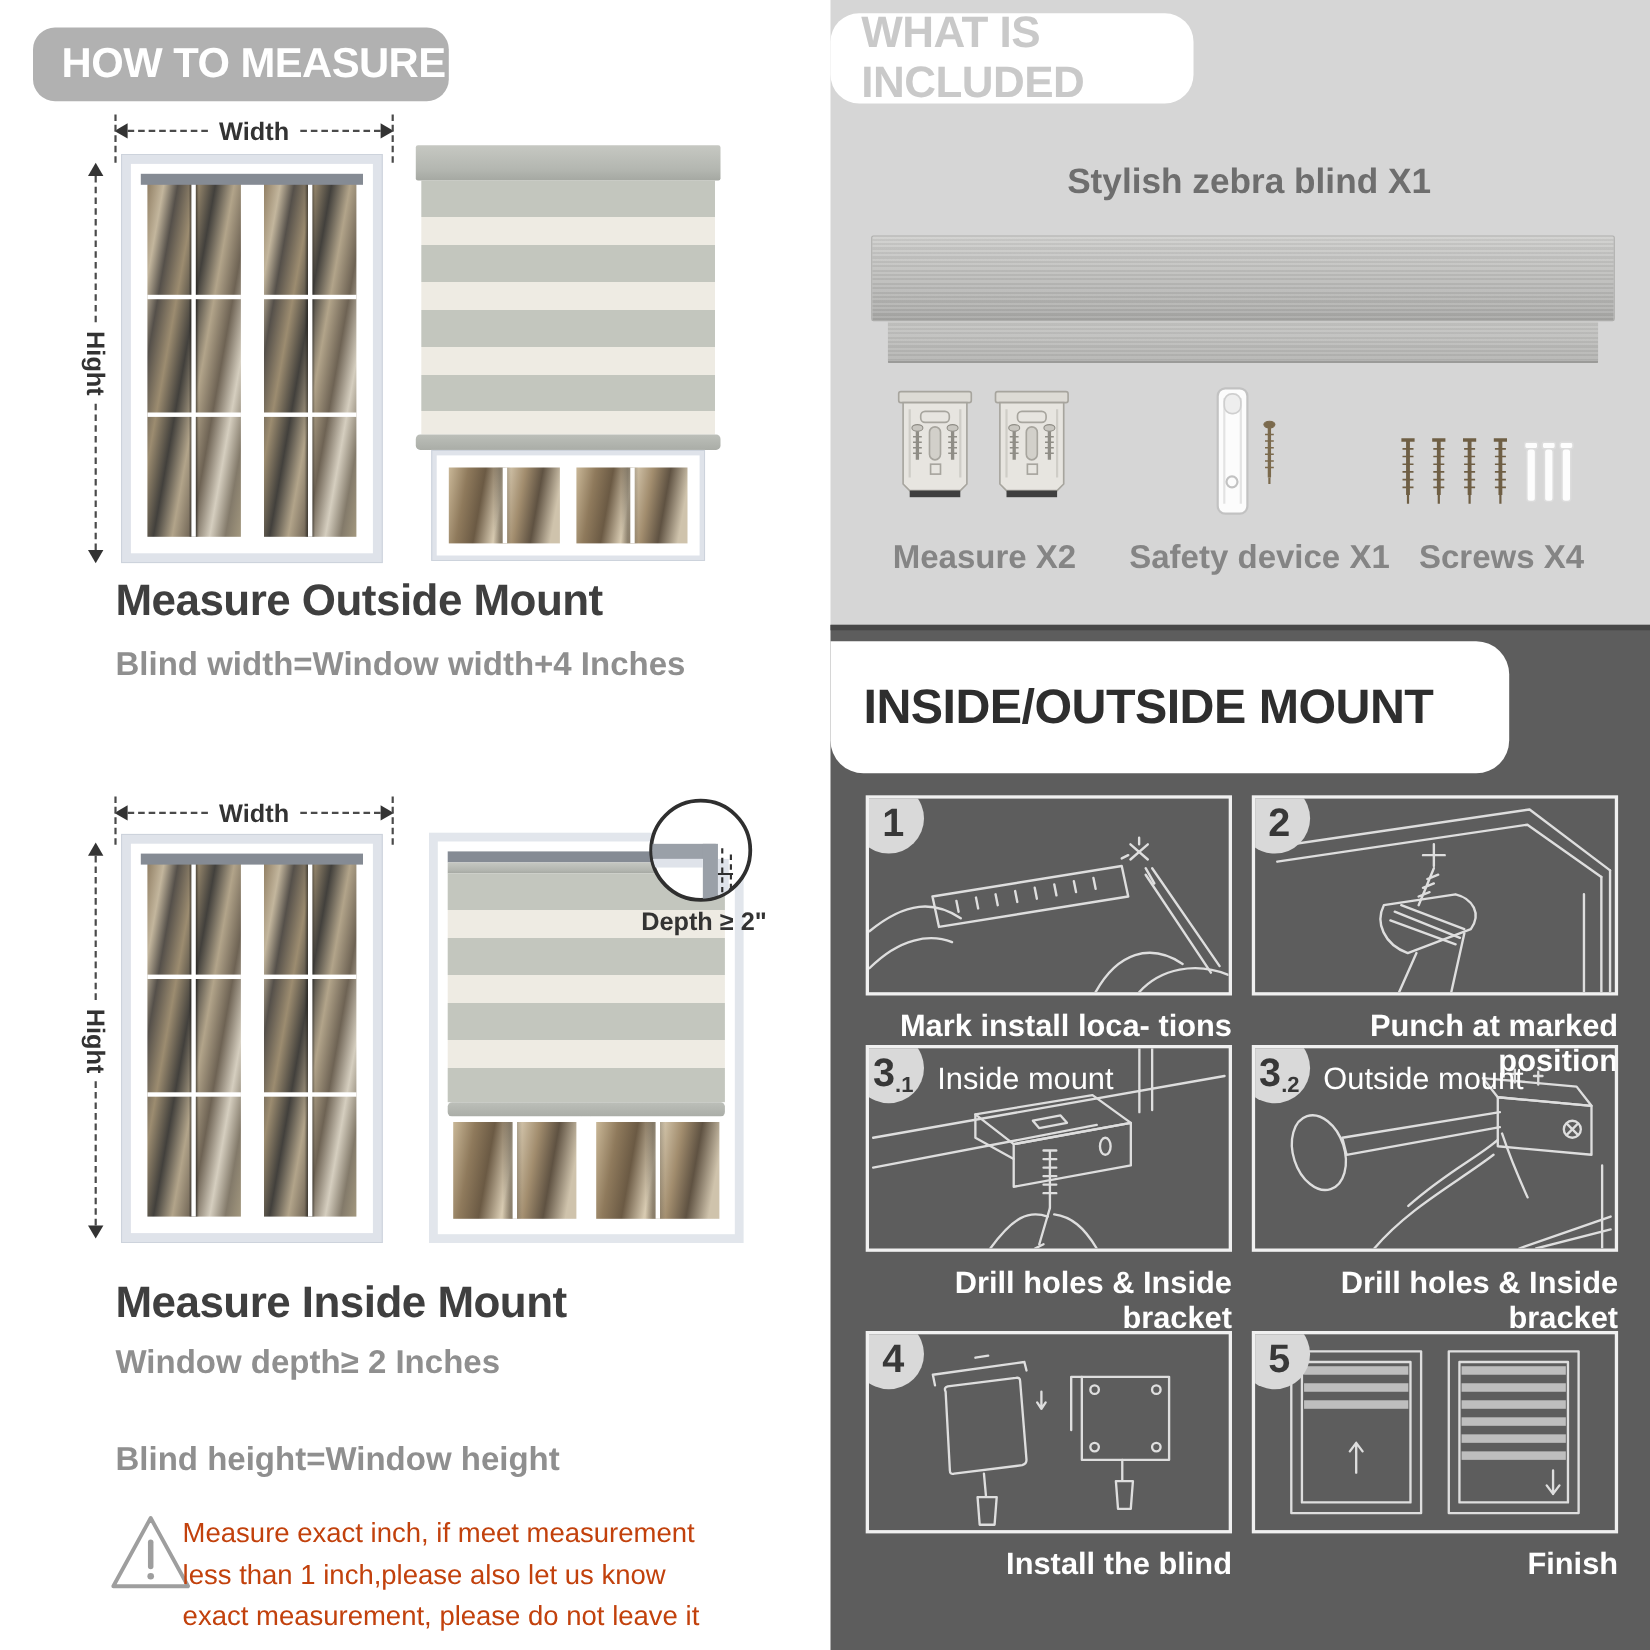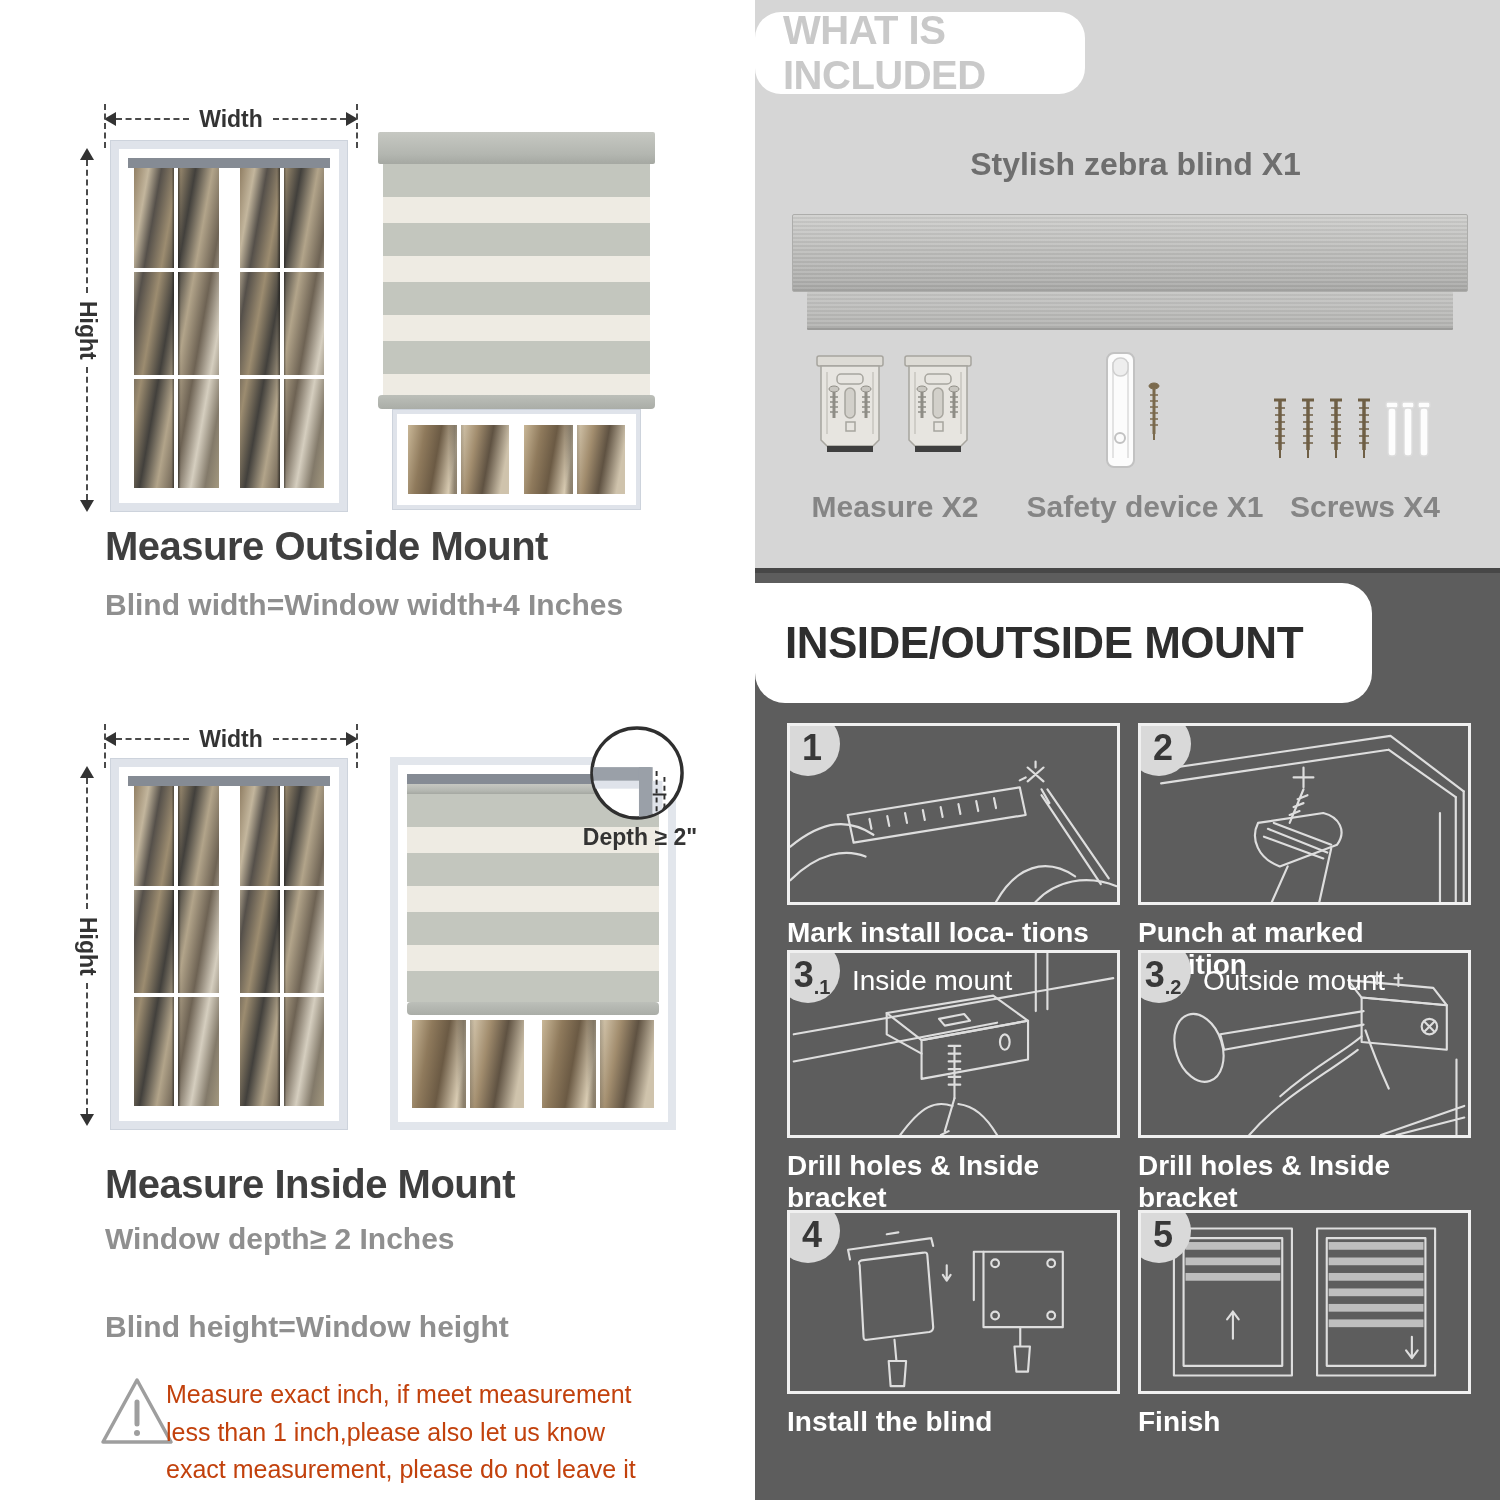"HOW TO MEASURE" div.abs { html: none -> <div> <span>HOW TO MEASURE</span> </div> }
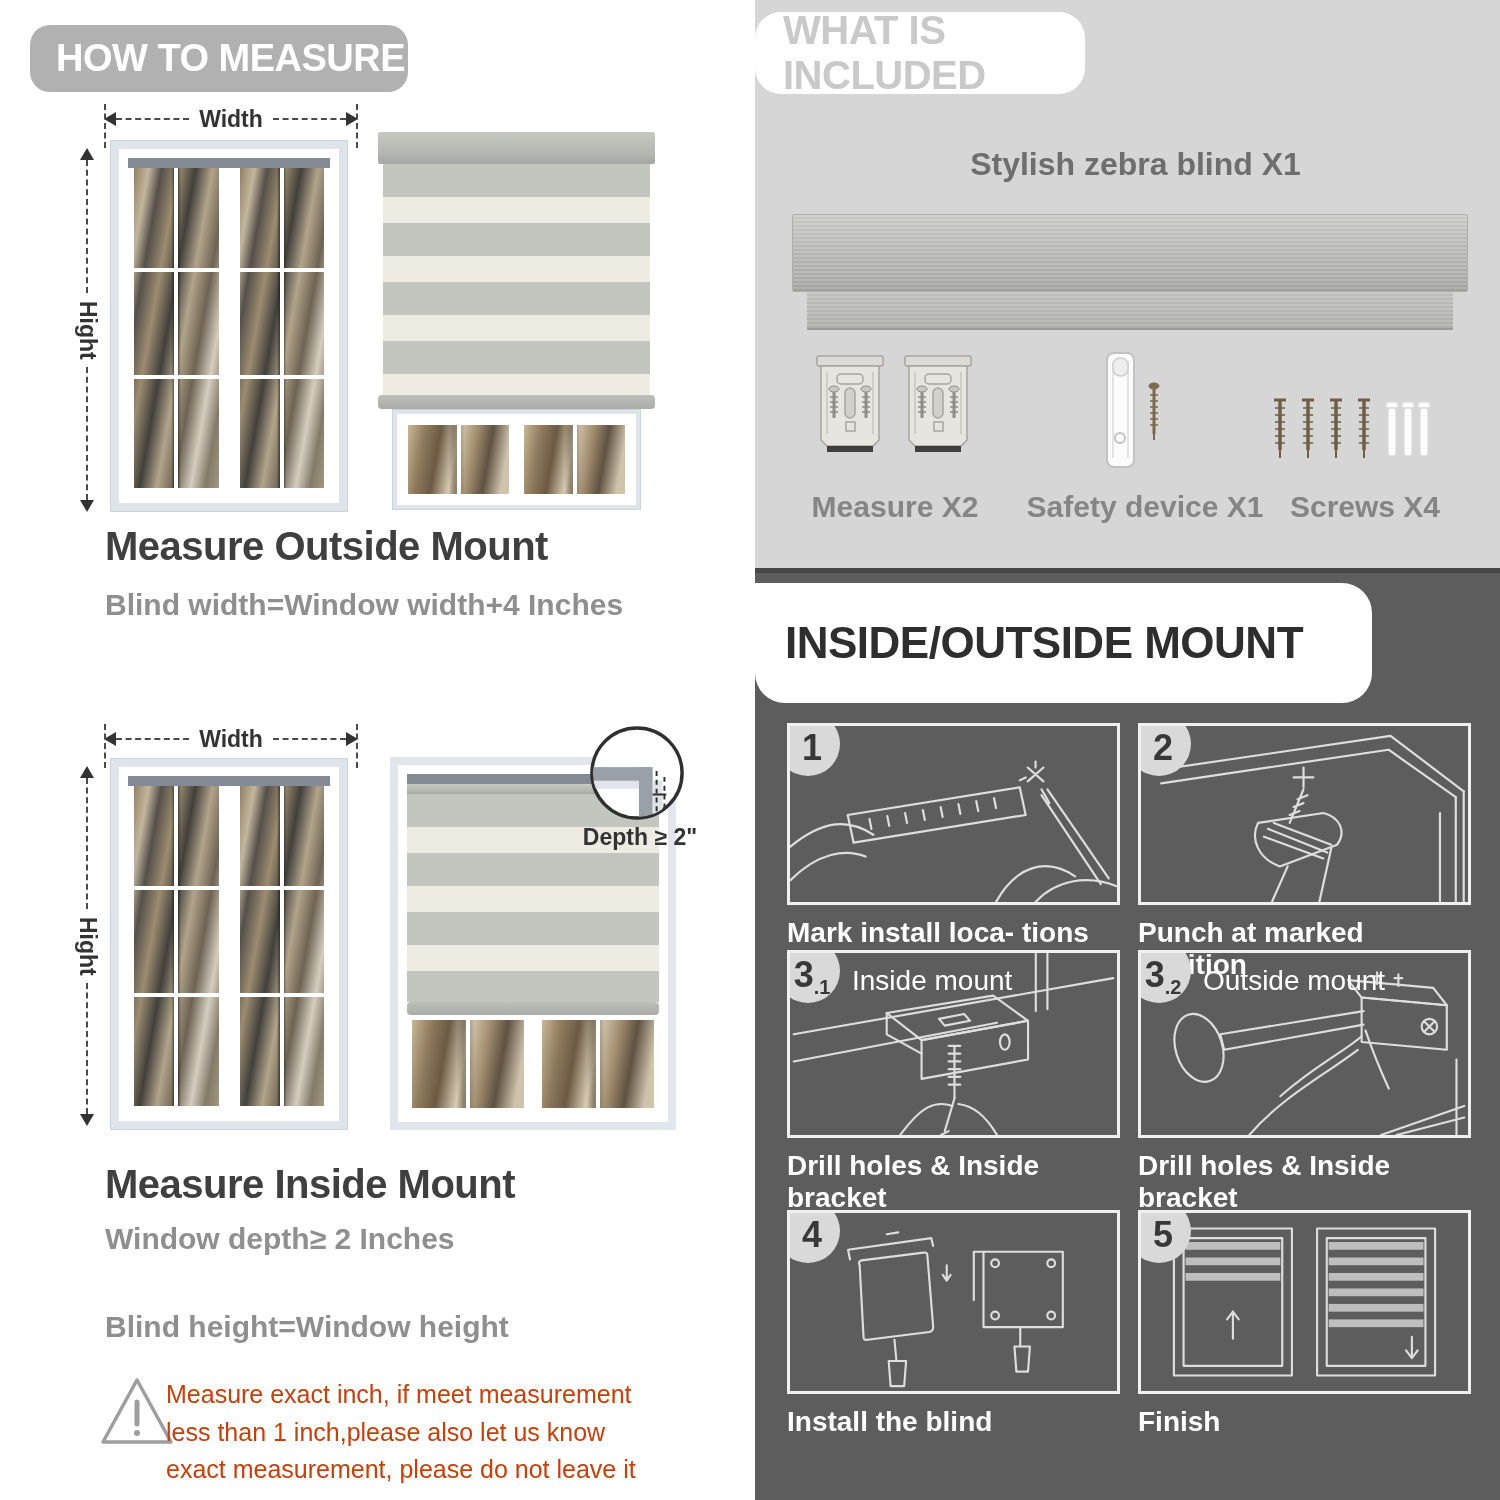"Mark install loca- tions" .step-caption { text-align: none -> right }
